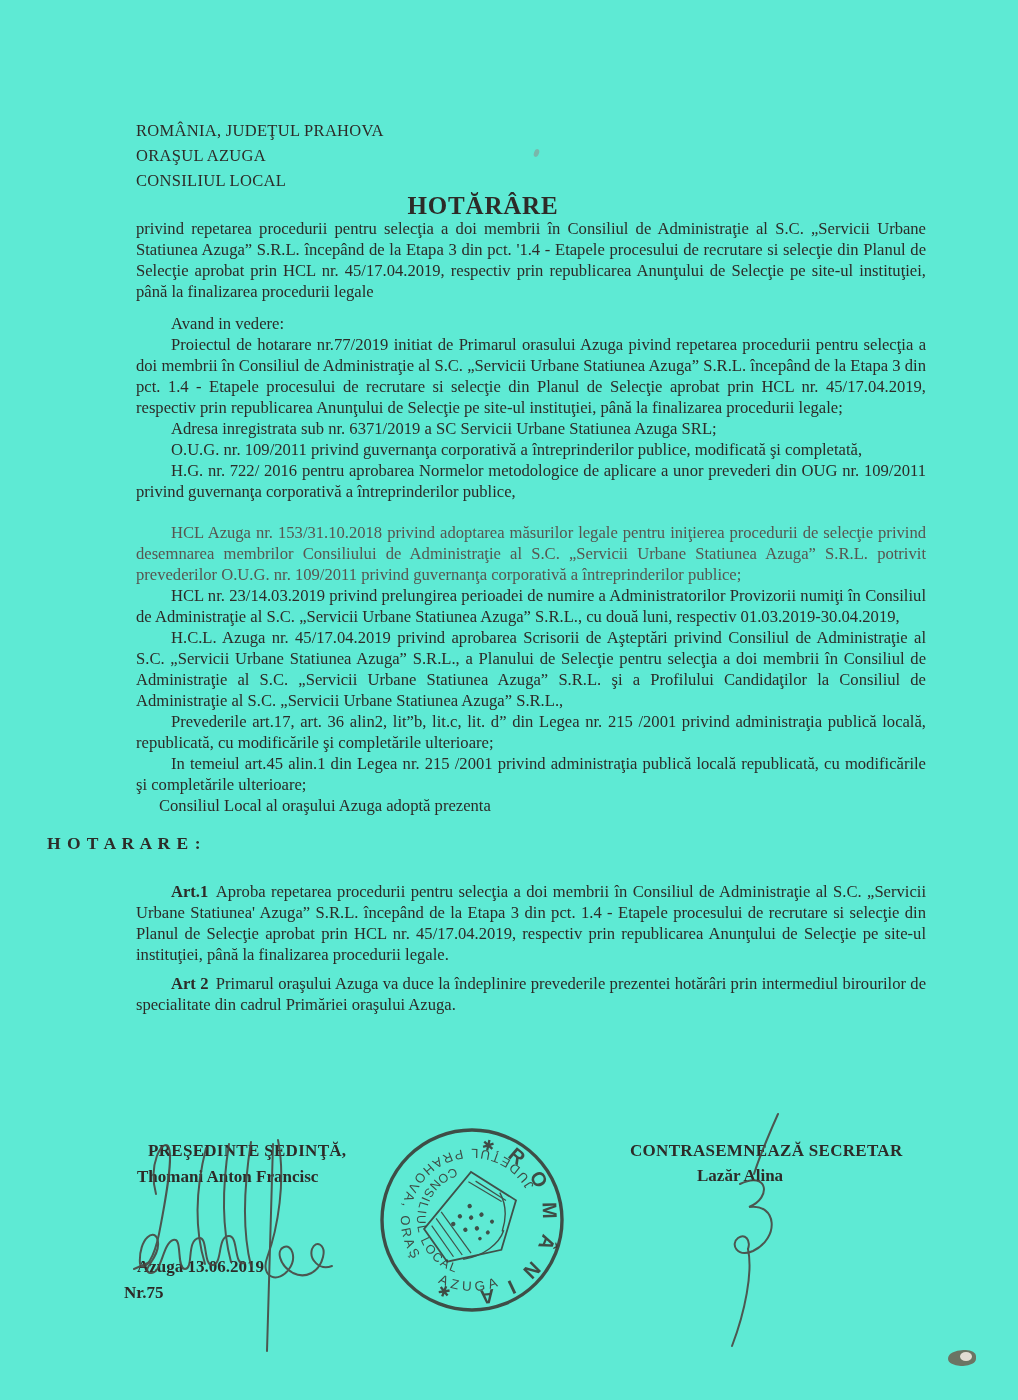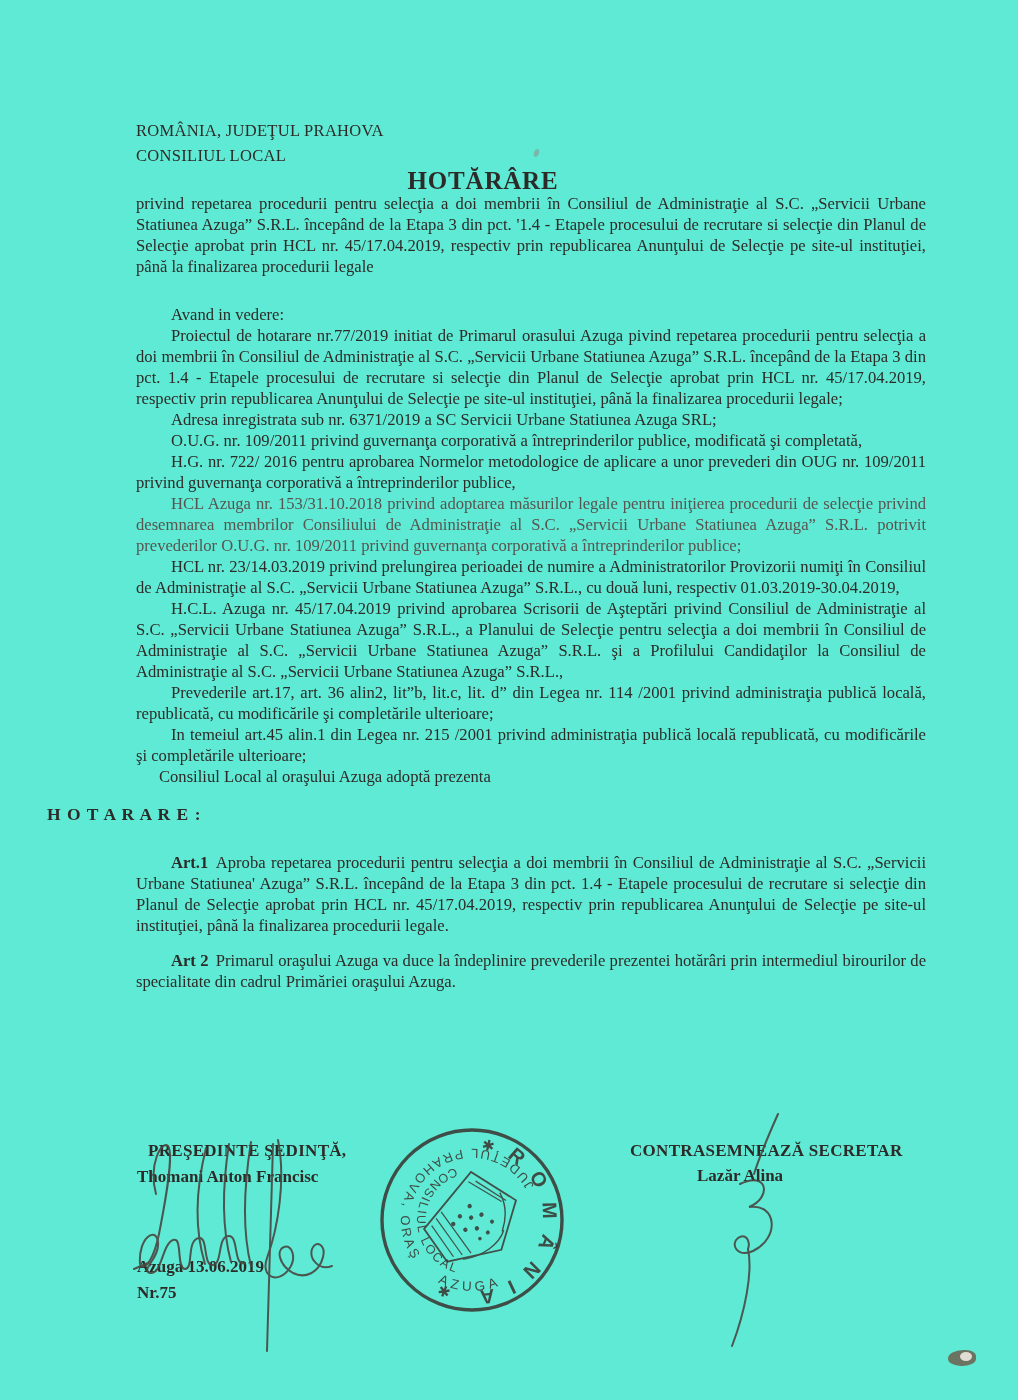"ORAŞUL AZUGA" div.hdr-line { html: none -> <div>ORAŞUL AZUGA</div> }
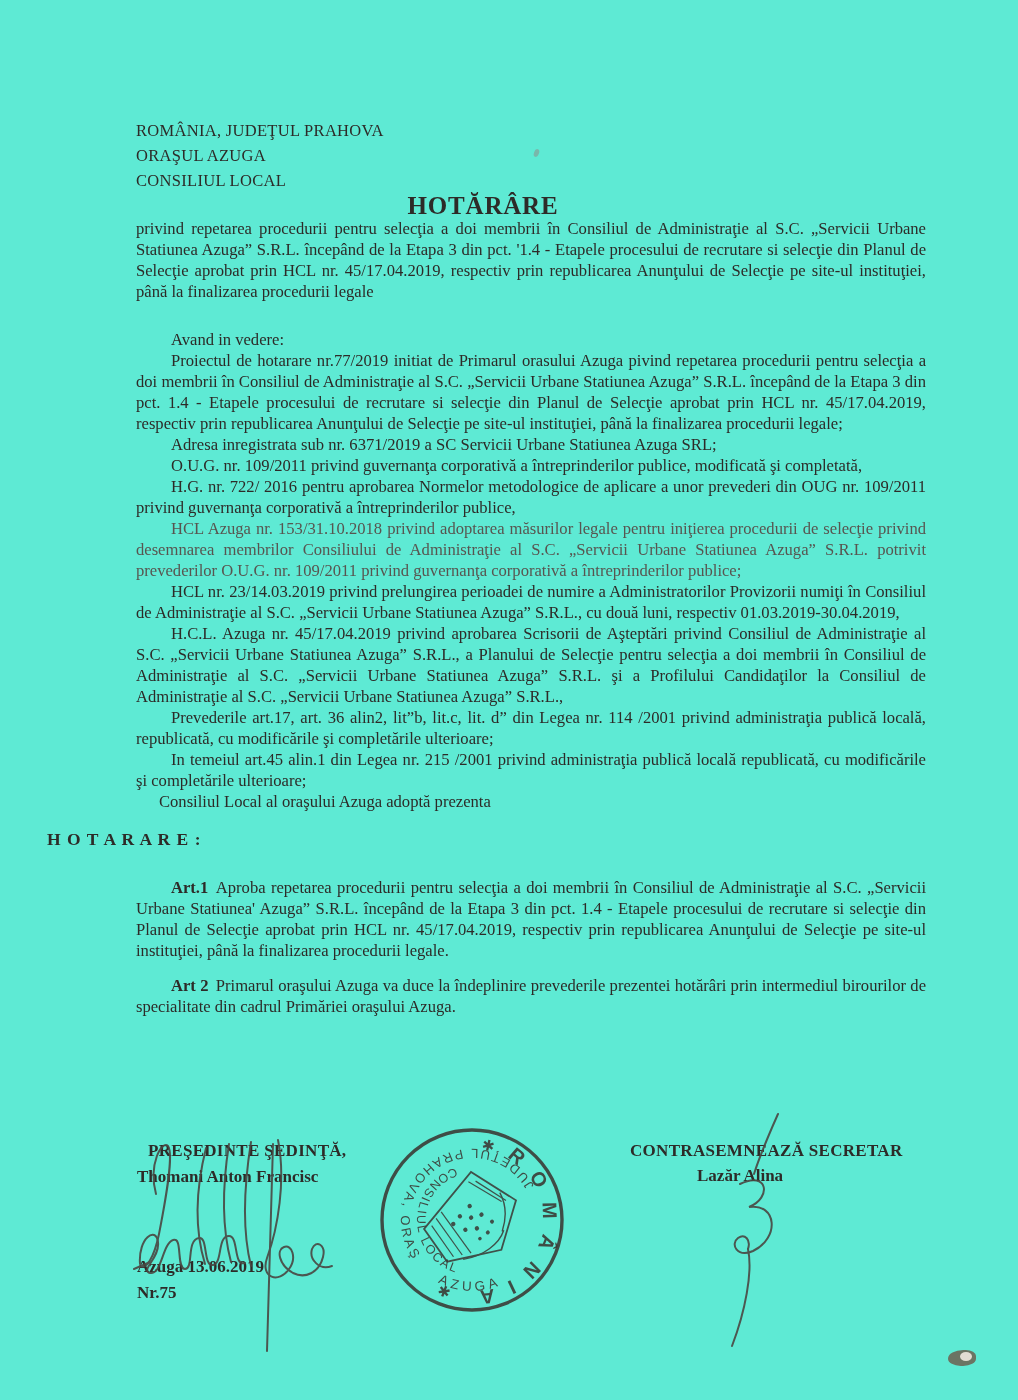"Avand in vedere:" .intro-p { margin-top: 27px -> 11px }
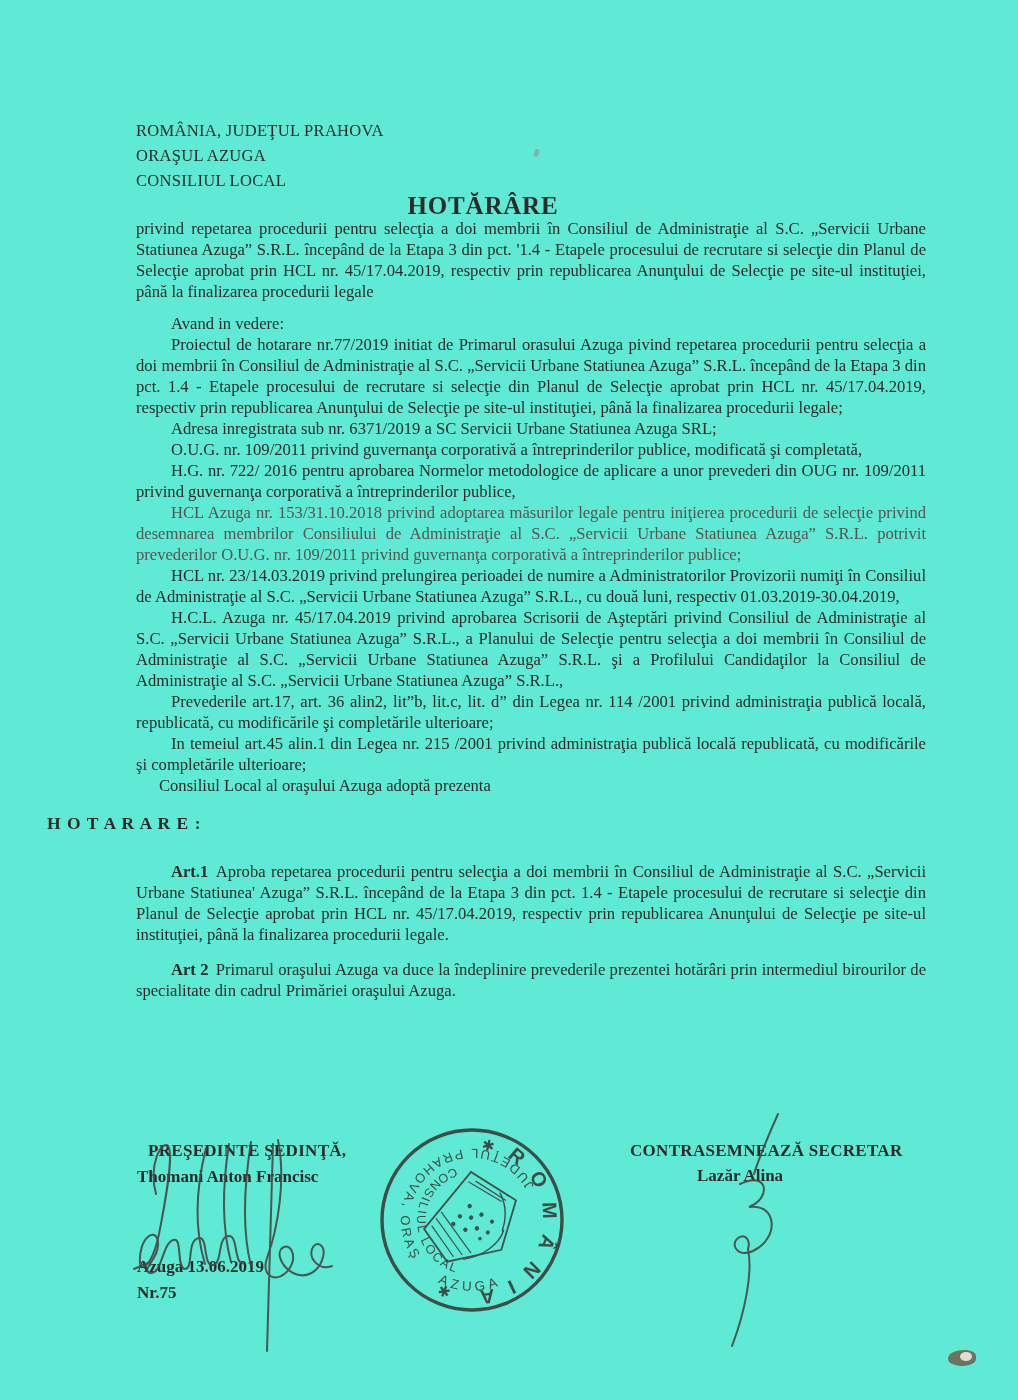"HCL Azuga nr. 153/31.10.2018 privind" .faded { margin-top: none -> 20px }
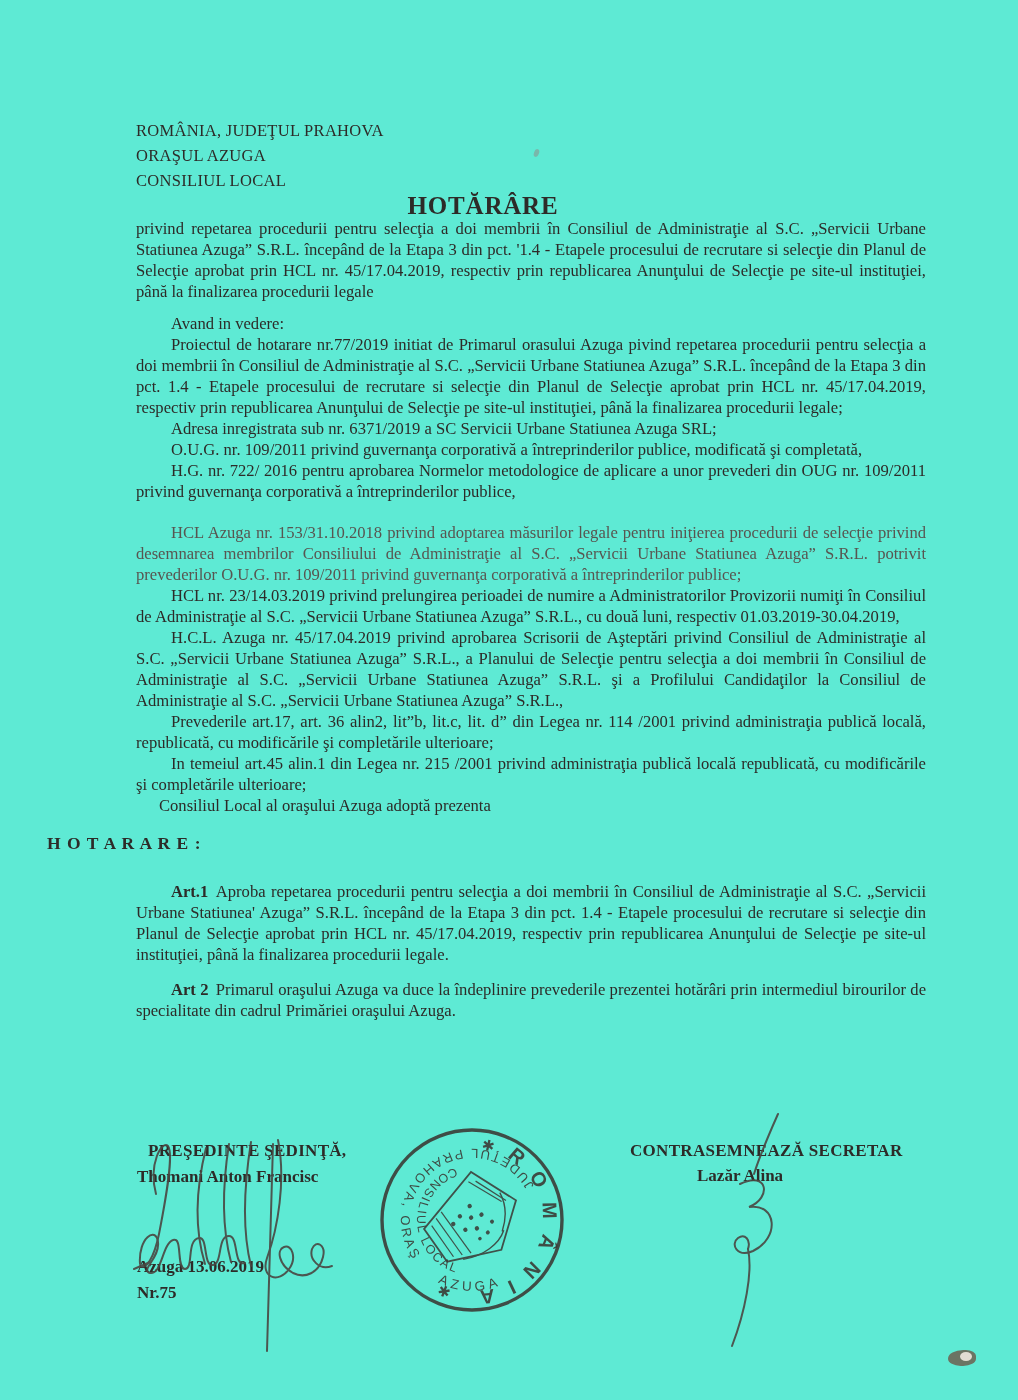"Prevederile art.17, art. 36 alin2," p.body-p { text: 114 -> 215 }
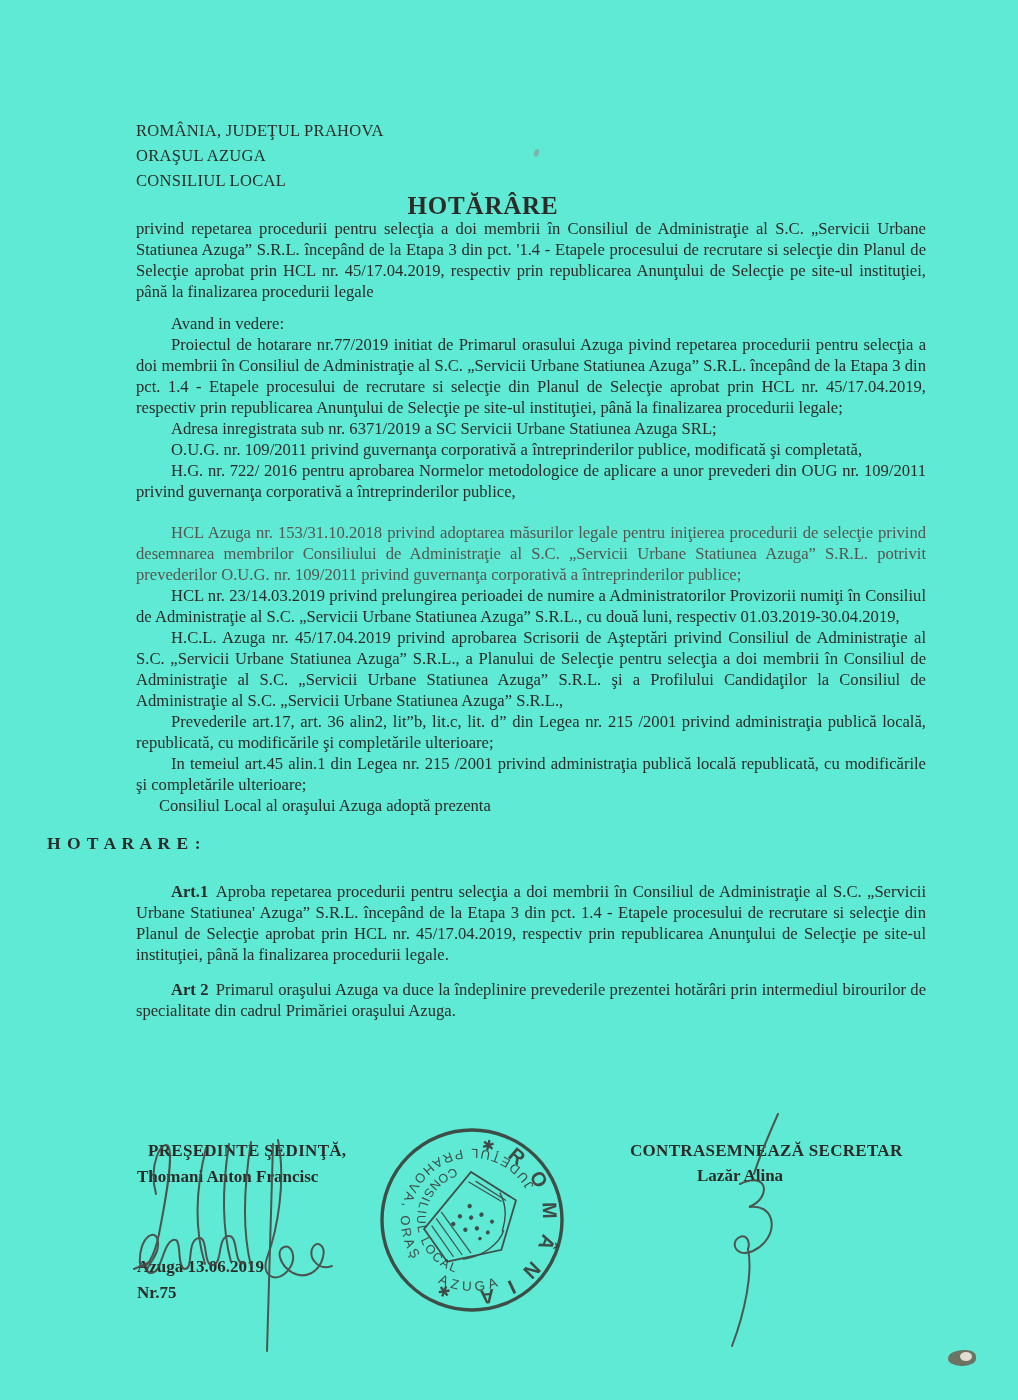"Art 2 Primarul oraşului Azuga" .art2 { margin-top: 14px -> 8px }
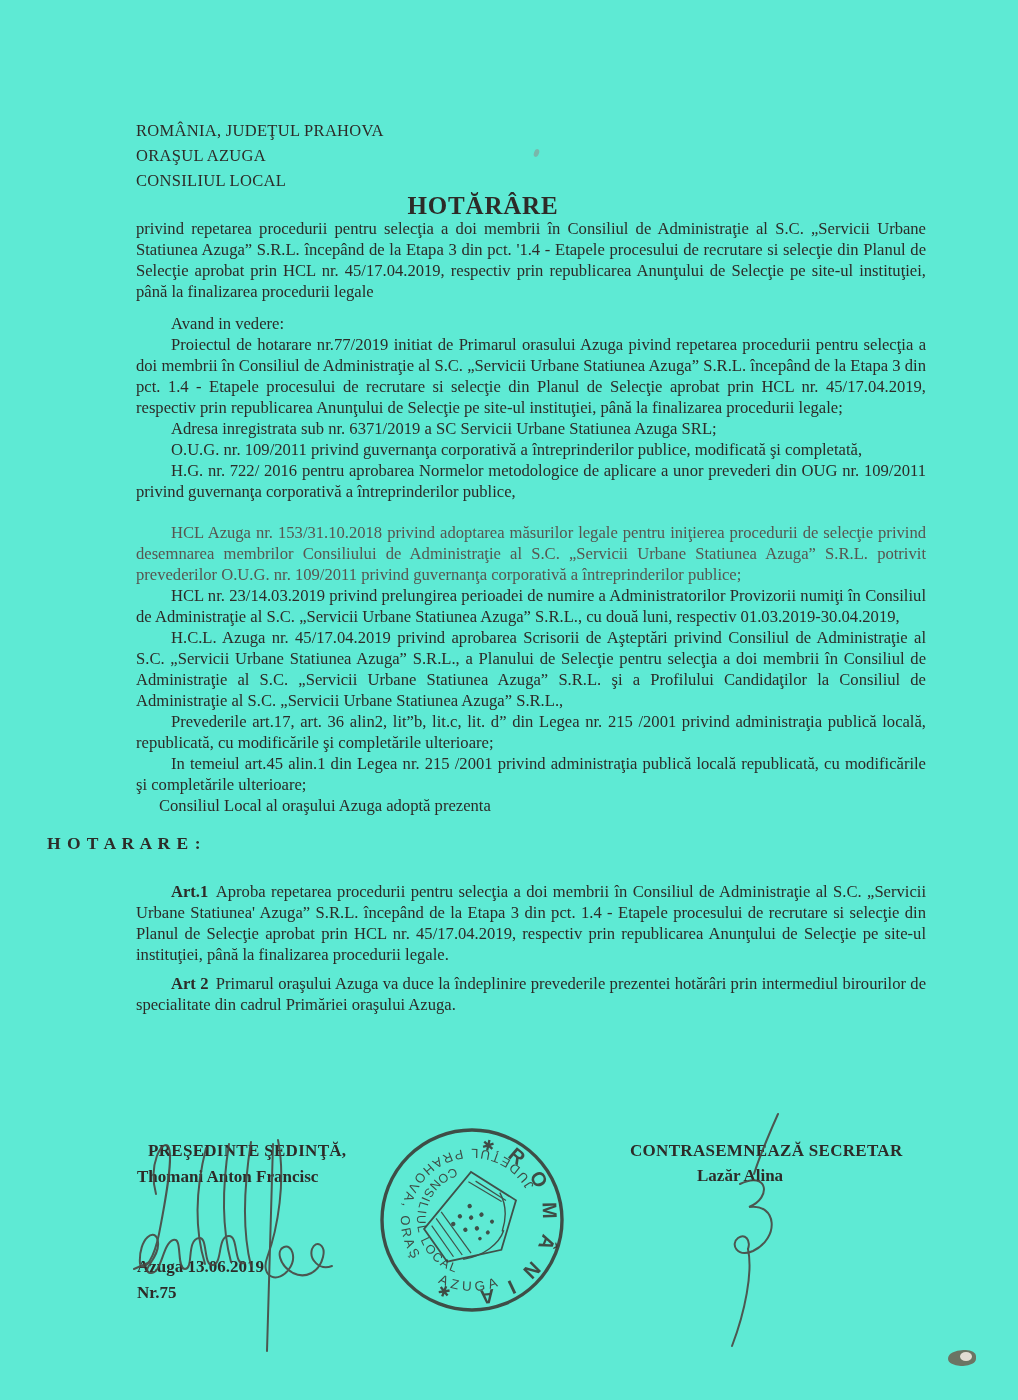"Nr.75" .sig-nr { left: 137px -> 124px }
